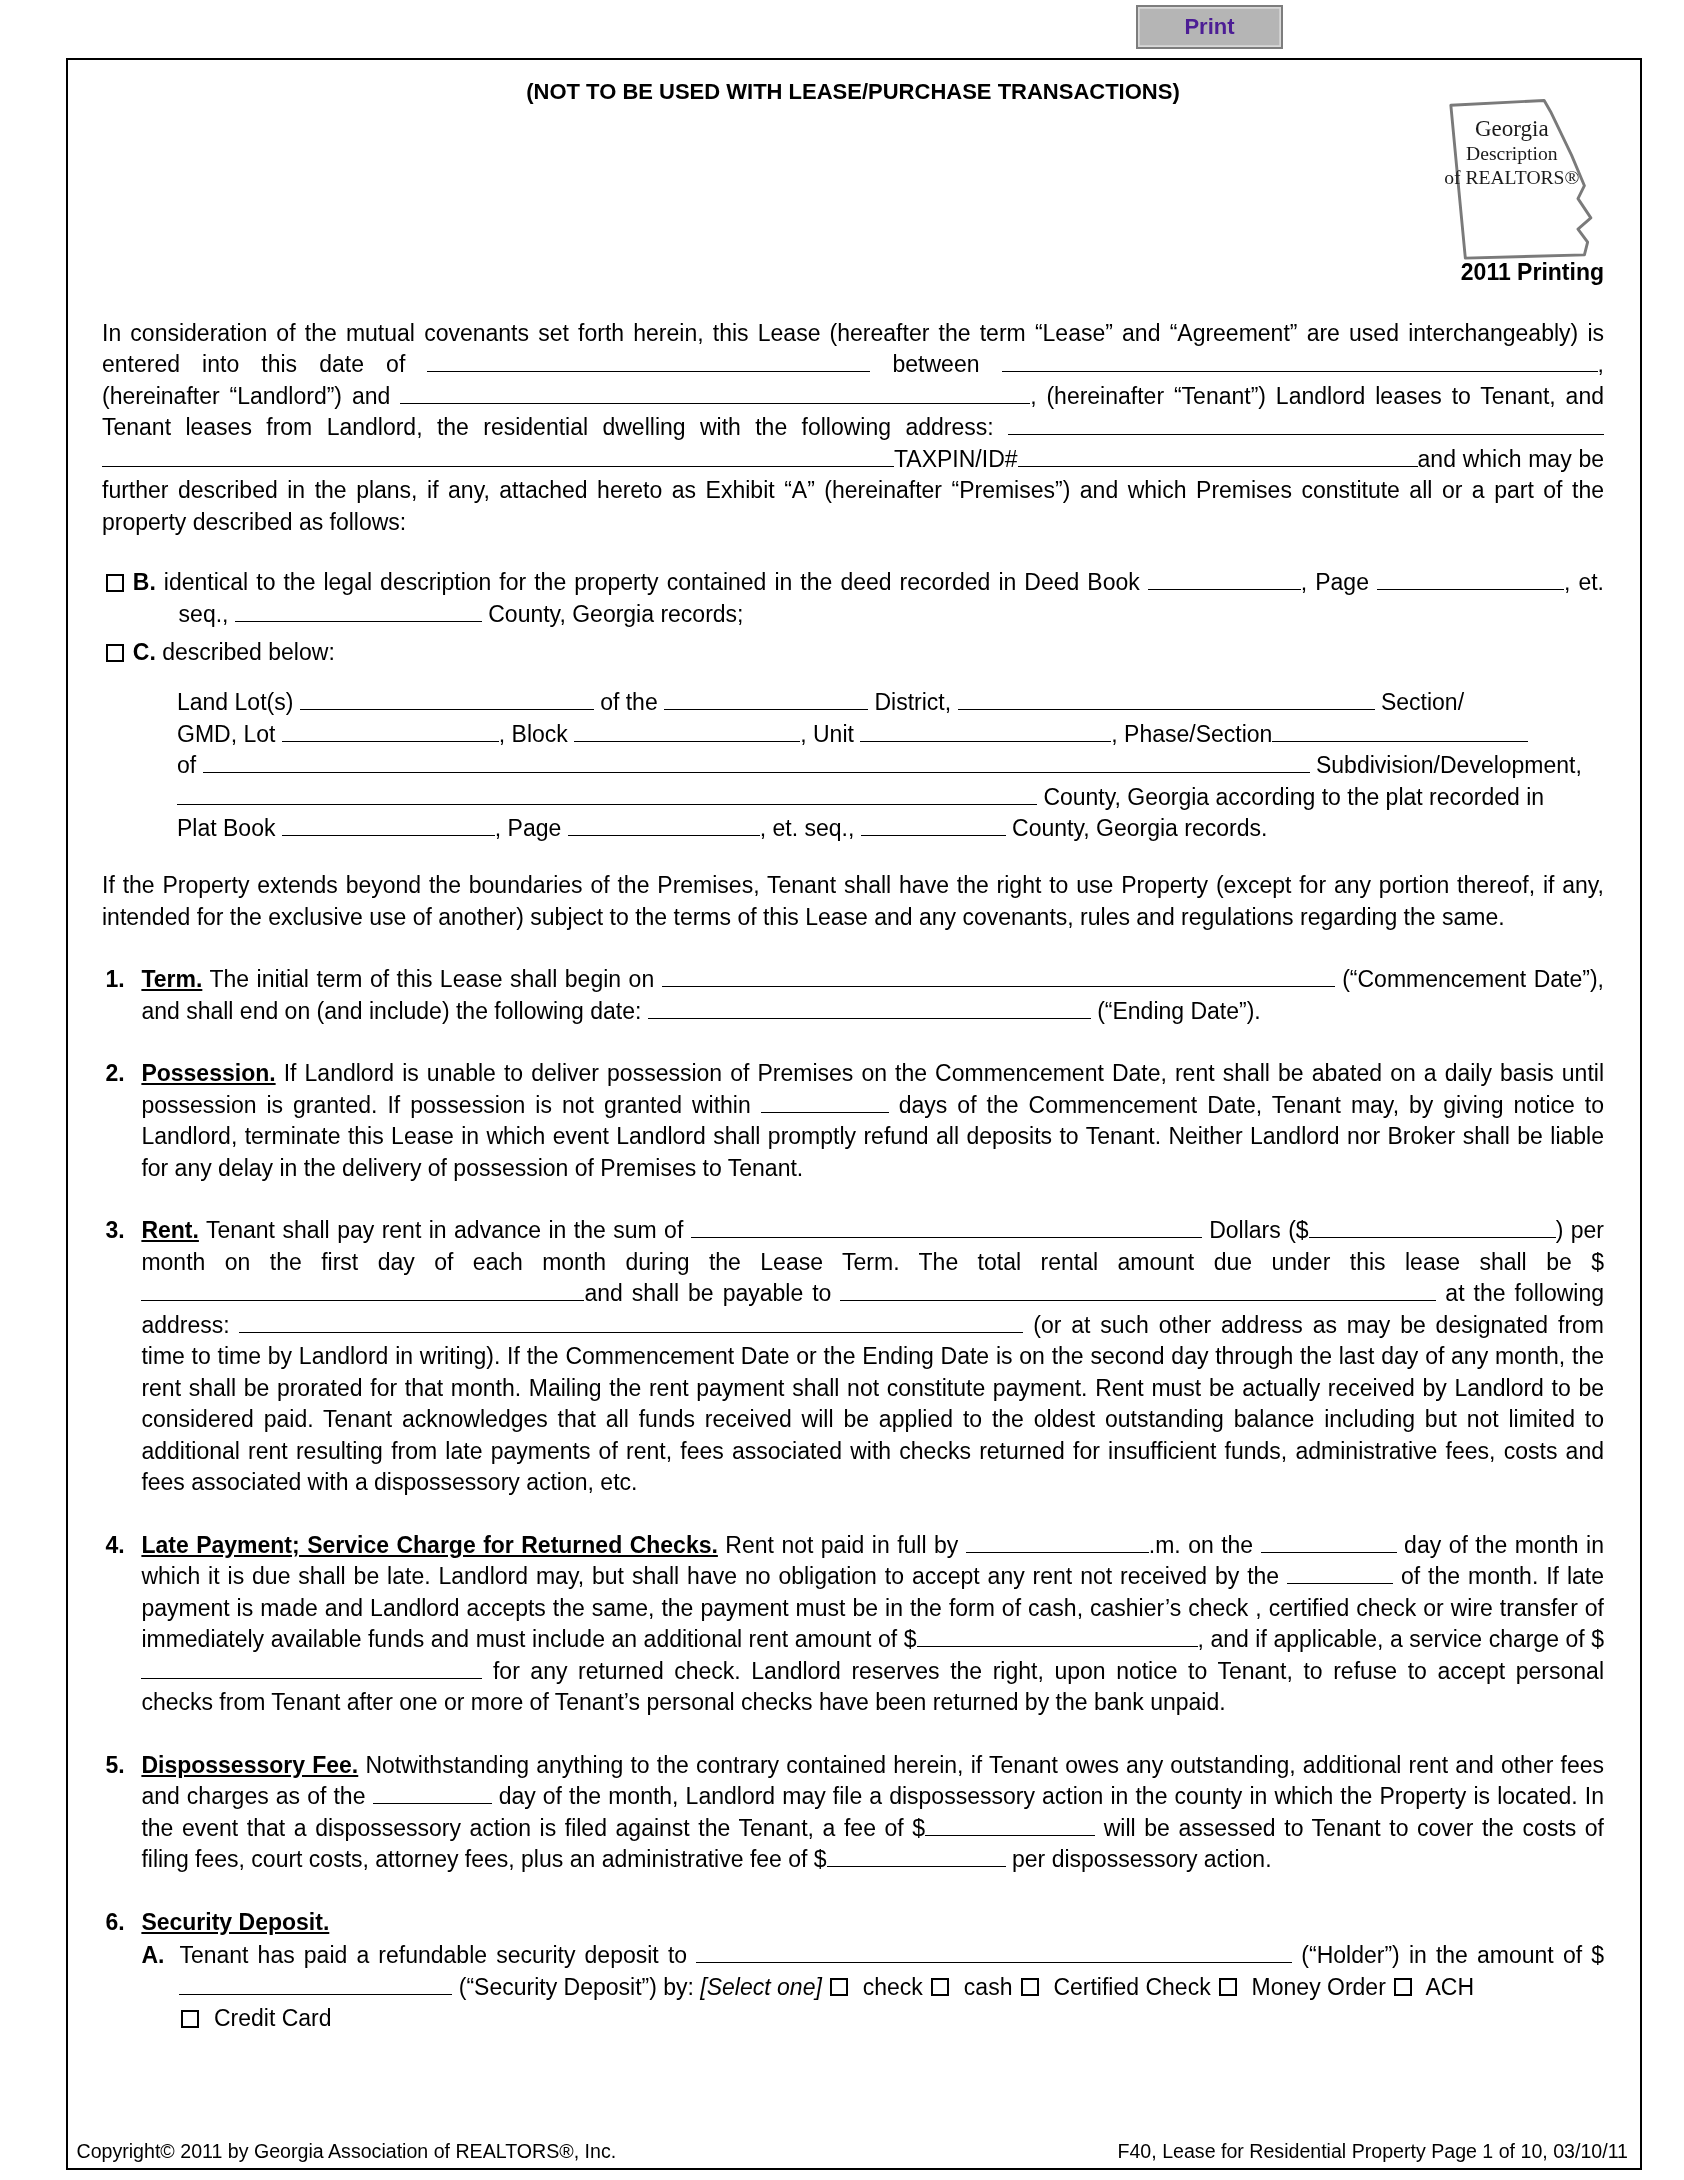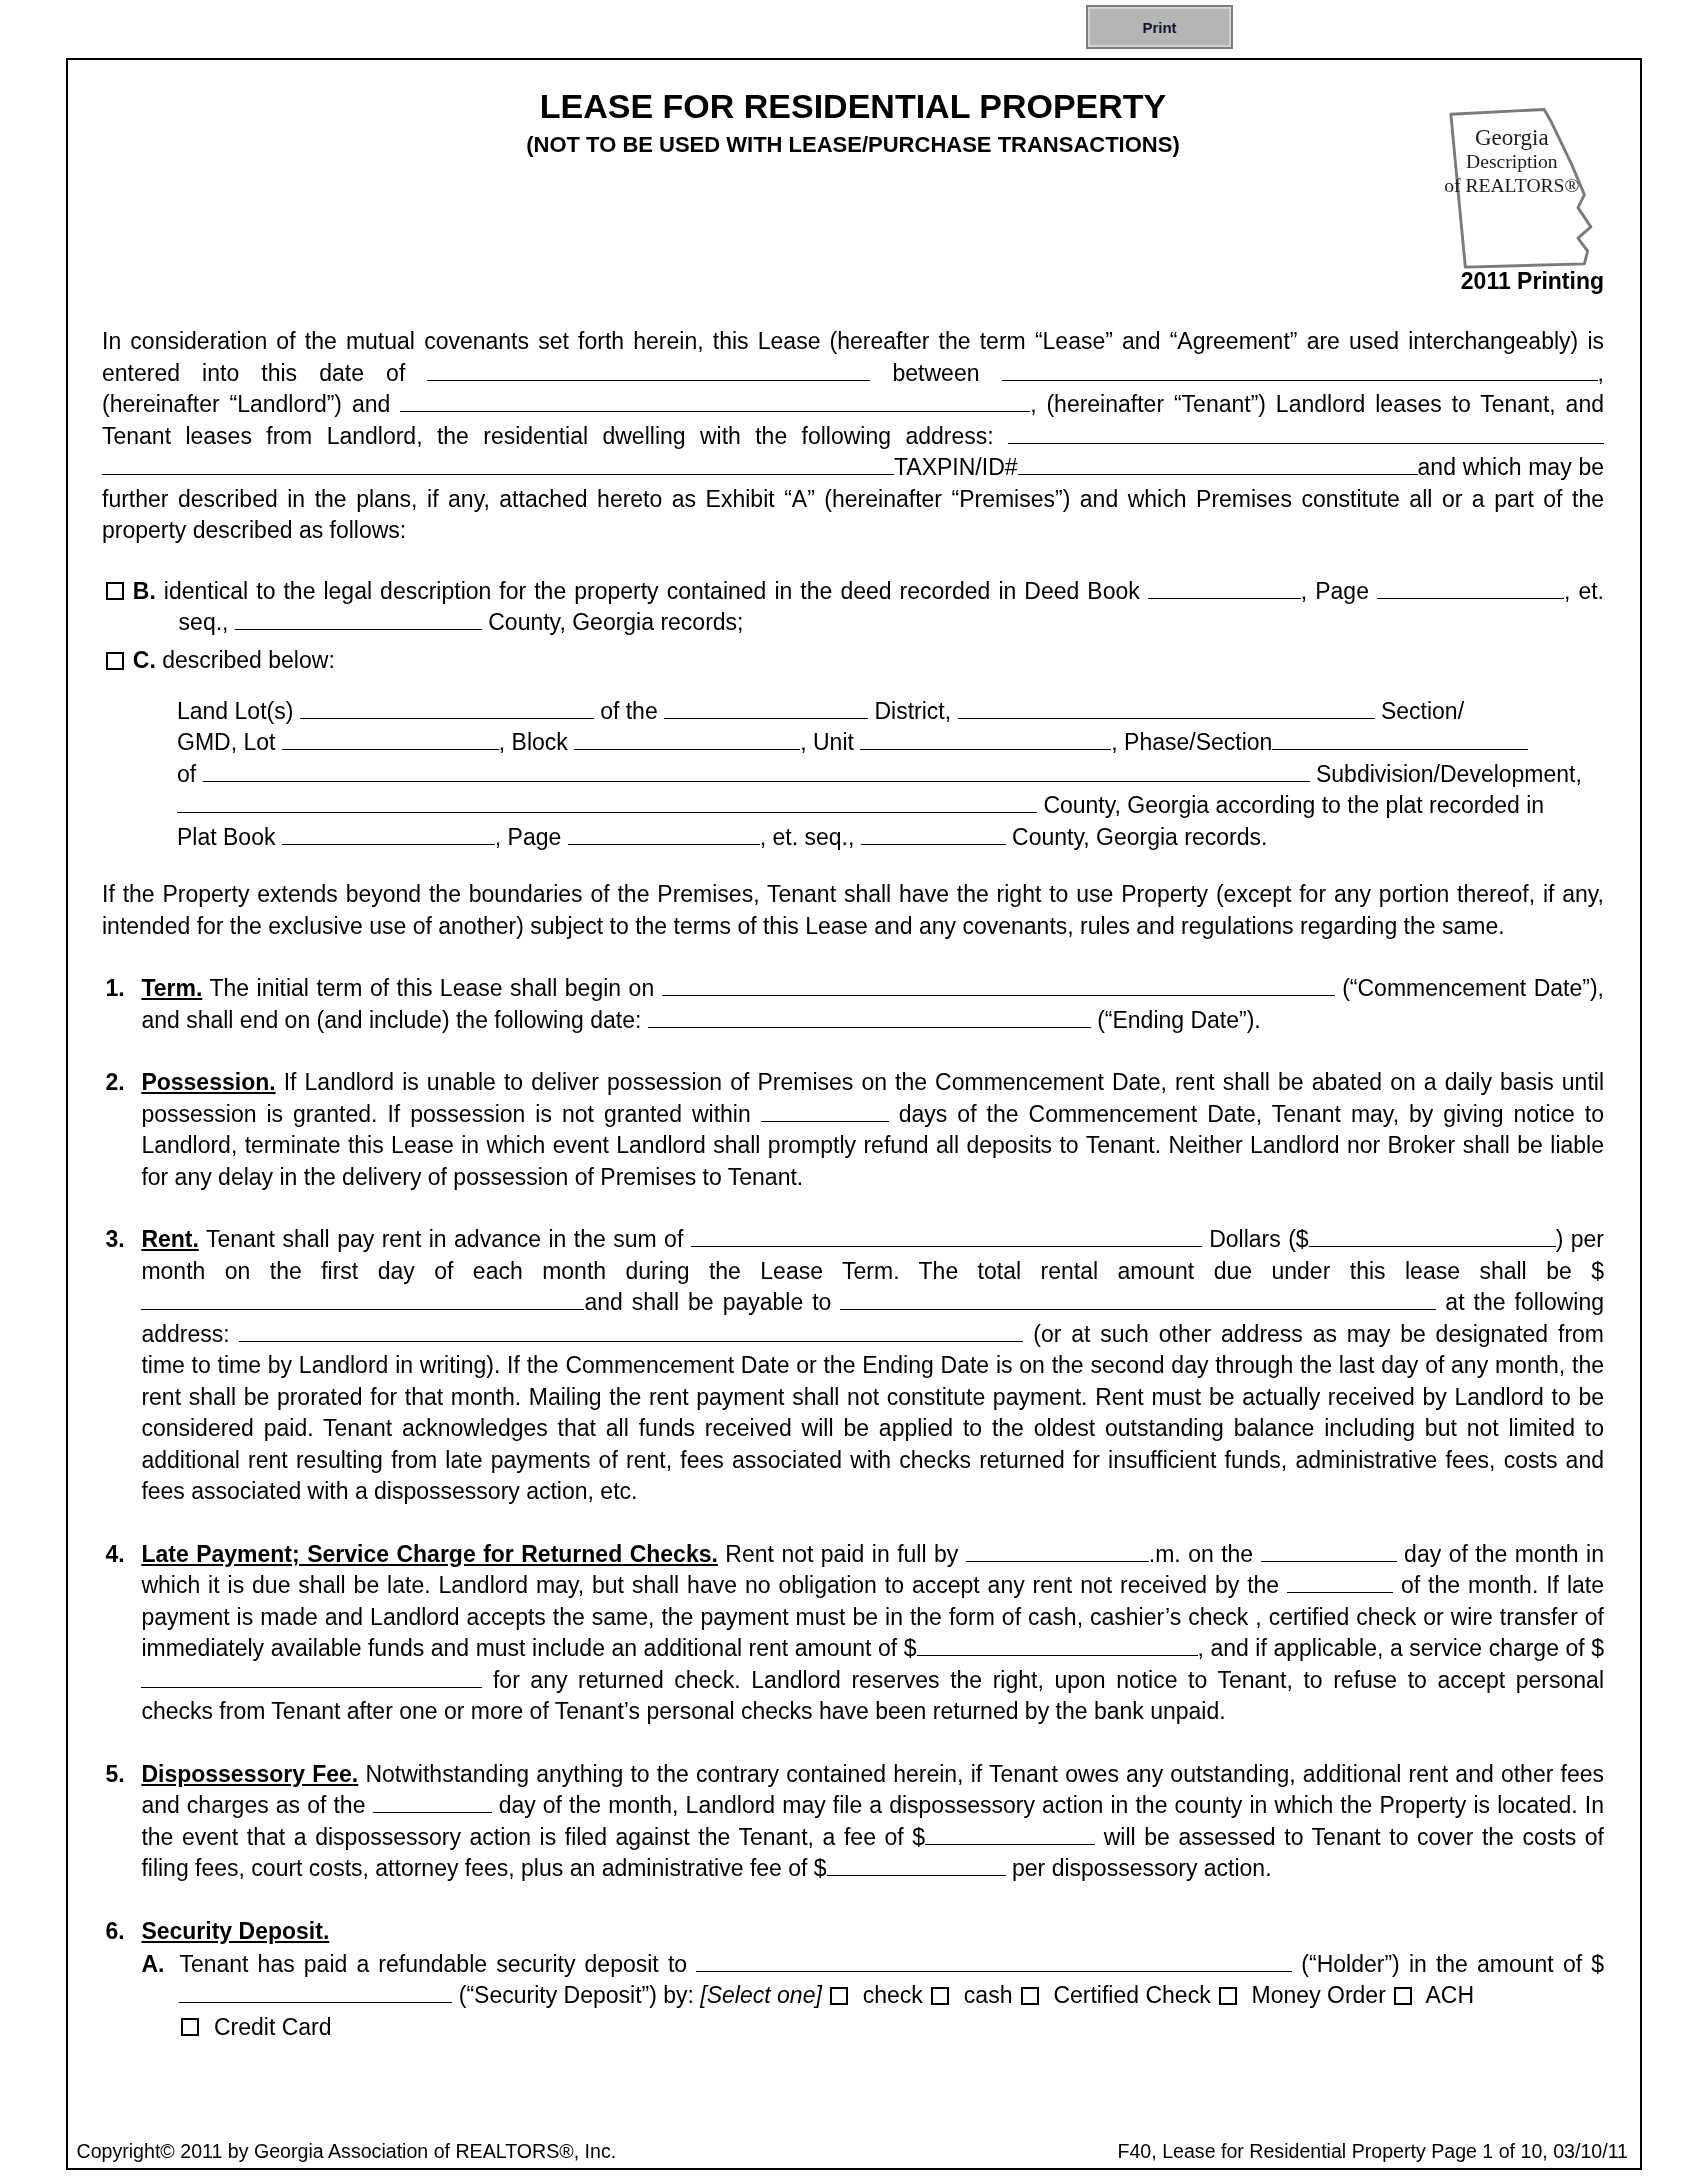"Print" .print-btn { color: #0f172a -> #4c1d95; font-size: 15px -> 22px; left: 1086px -> 1136px }
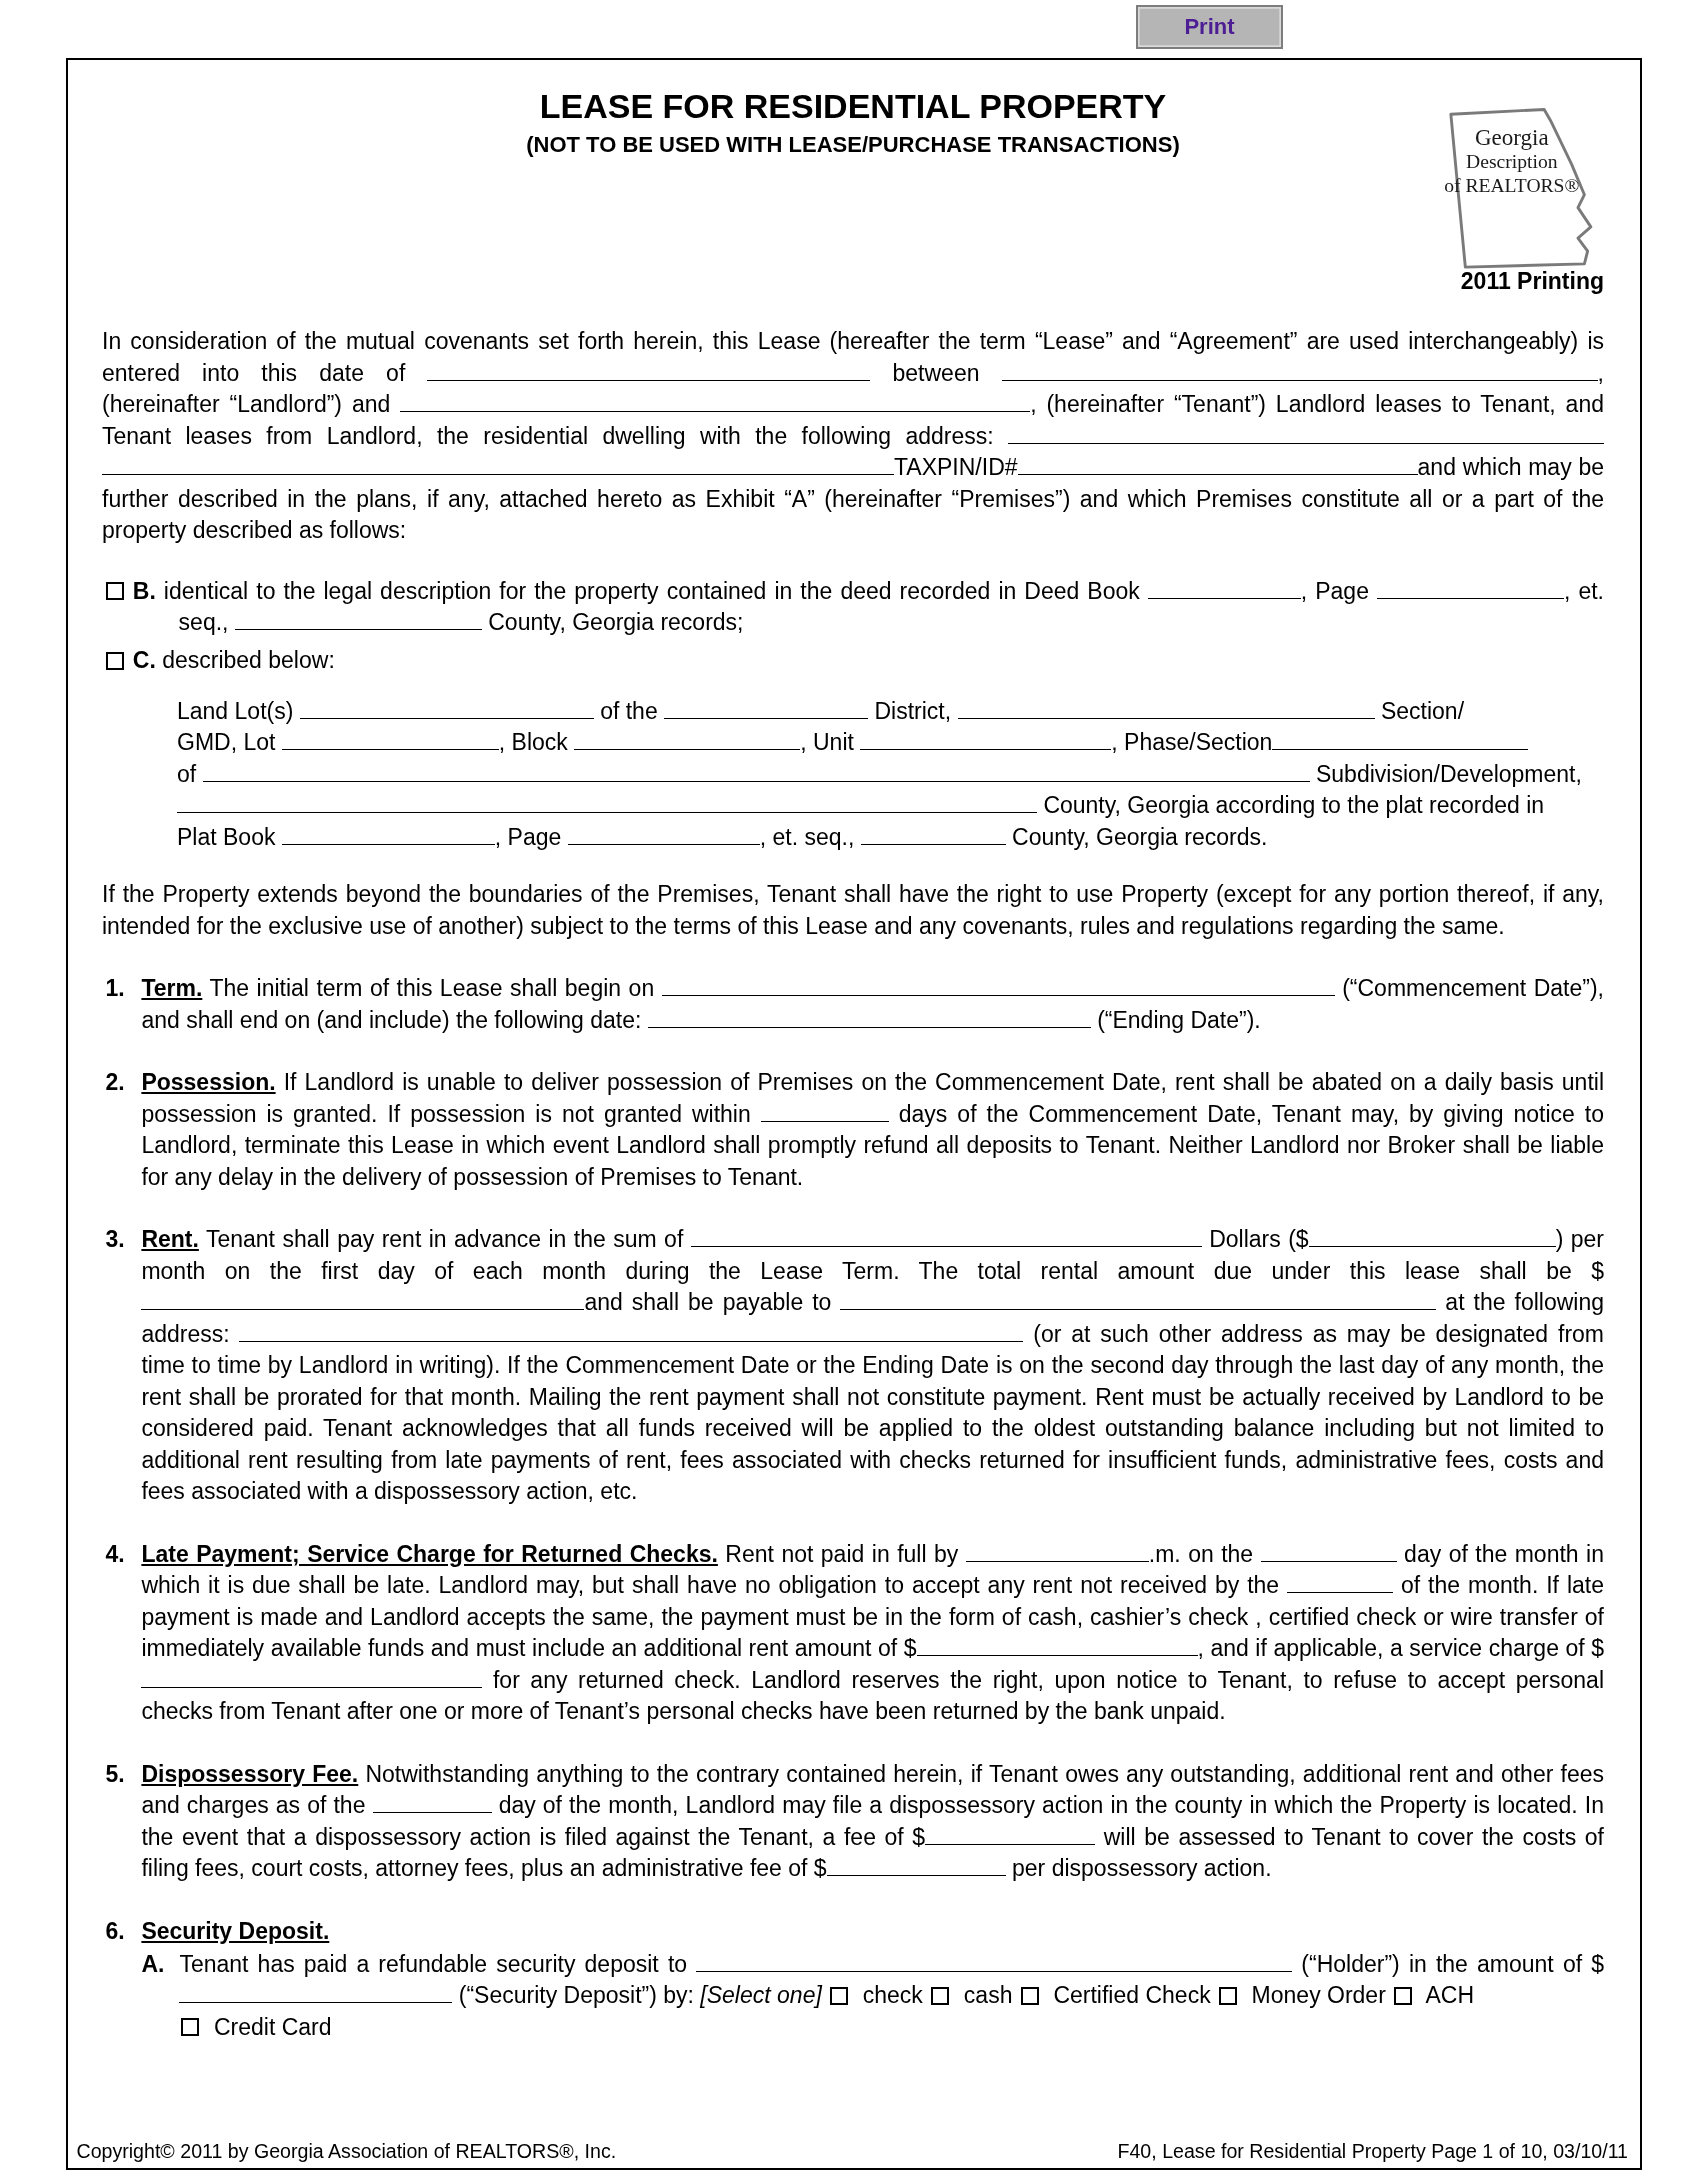"LEASE FOR RESIDENTIAL PROPERTY" div.title { html: <div>LEASE FOR RESIDENTIAL PROPERTY</div> -> none }
